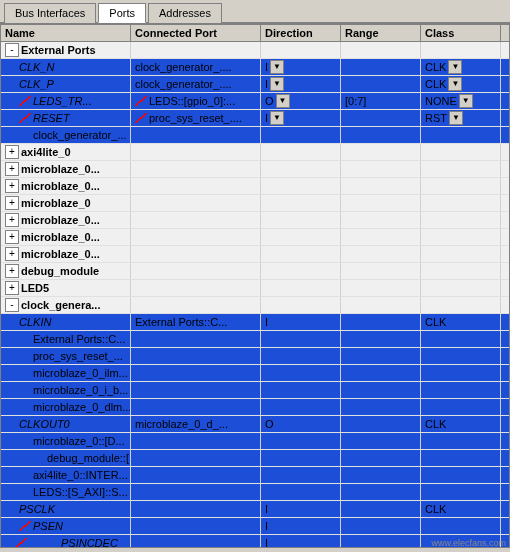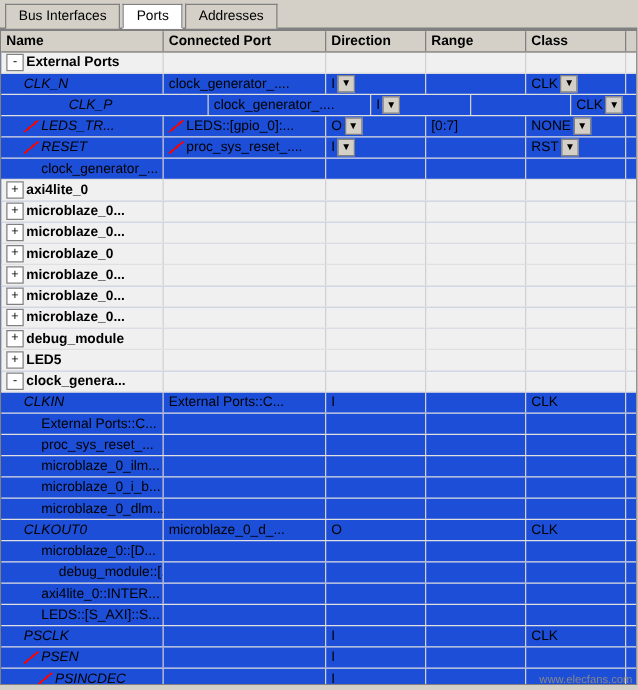"CLK_P" div.cell { margin-left: 36px -> none }
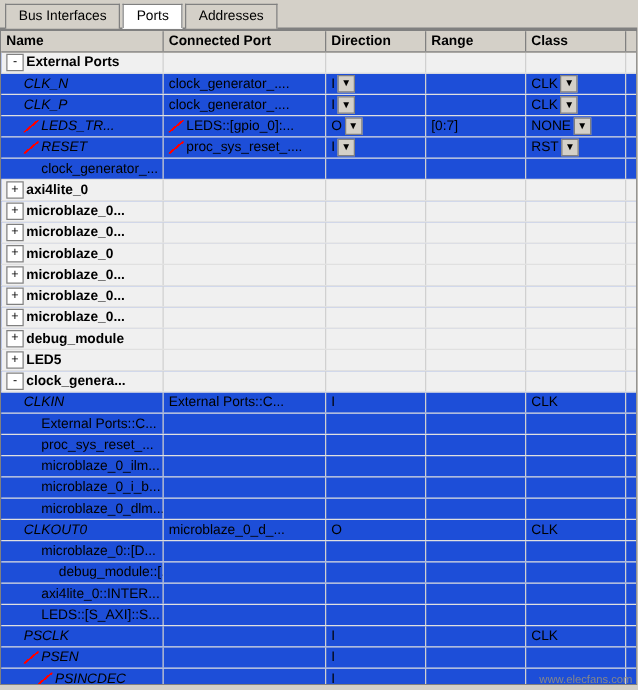"PSINCDEC" div.cell { gap: none -> 32px; padding-left: 29px -> 14px }
